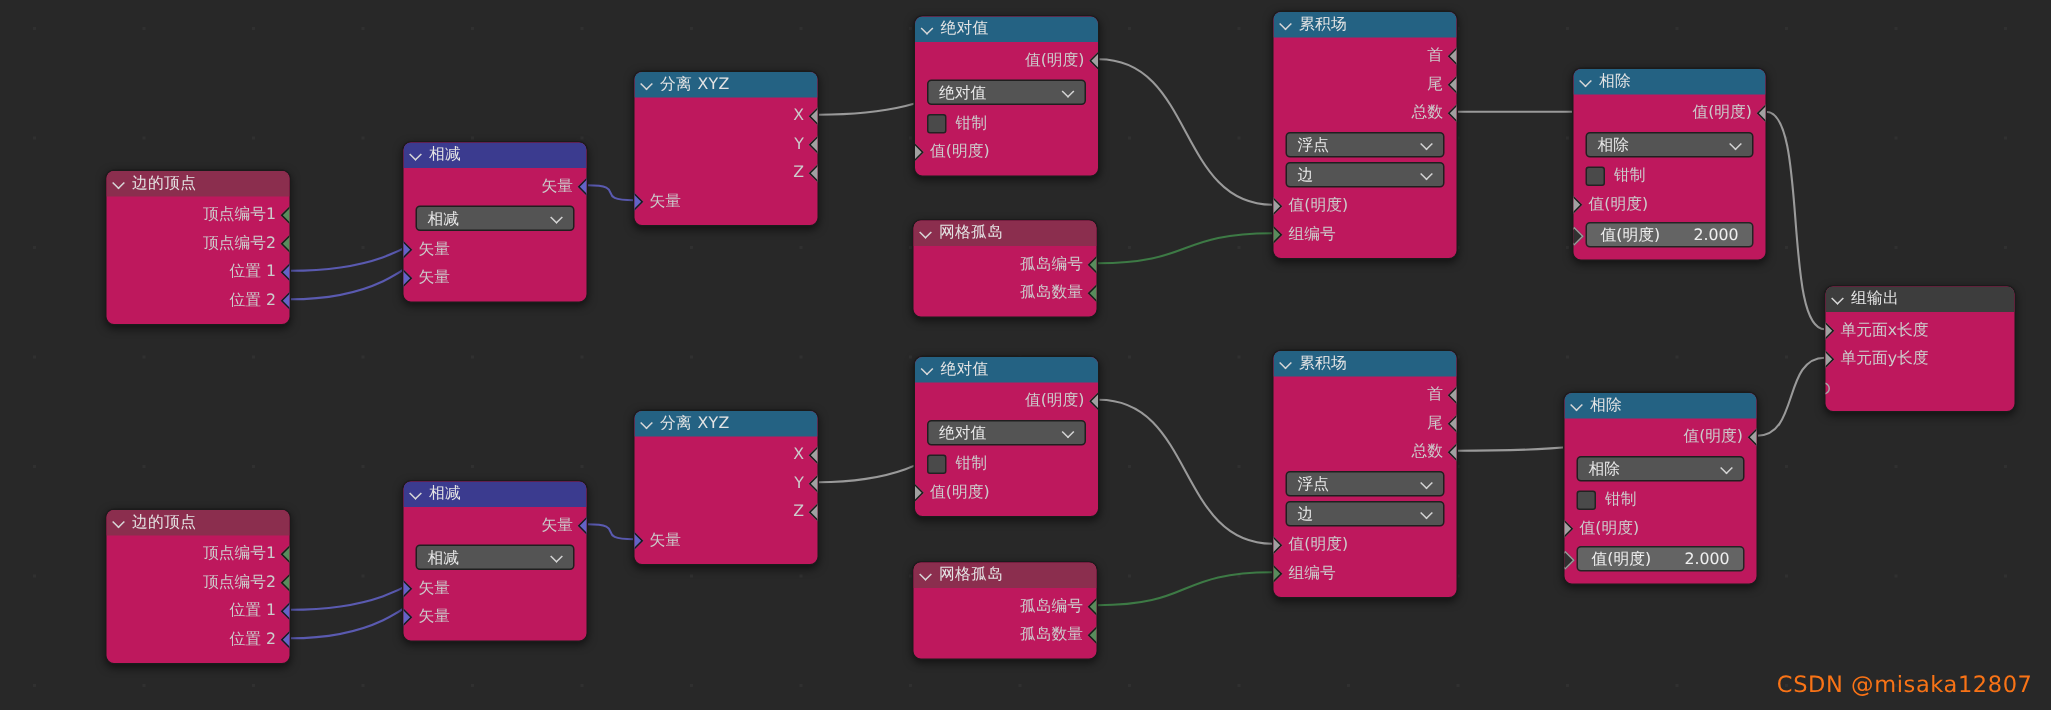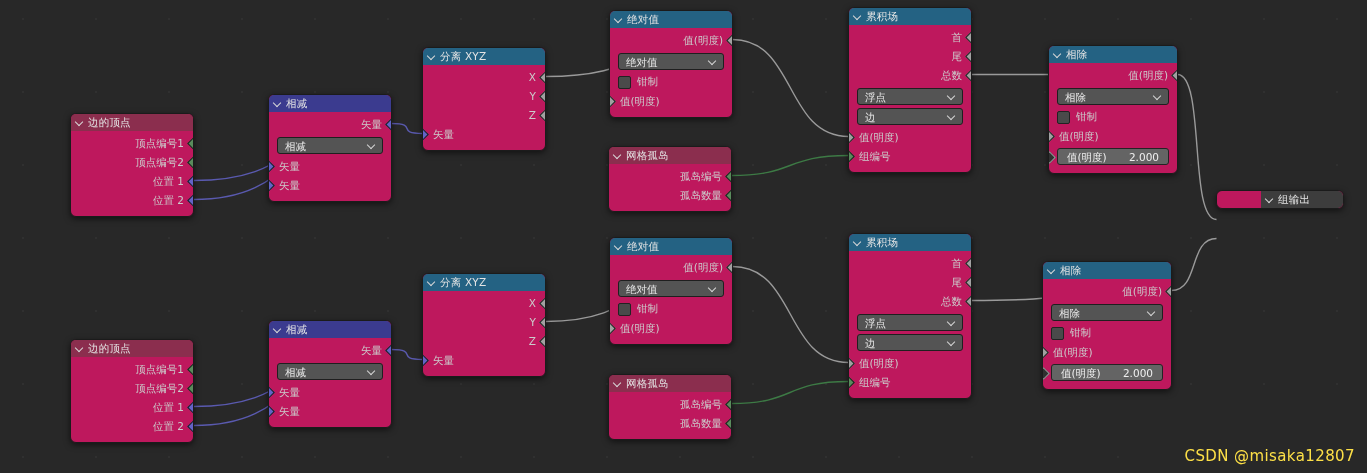"组输出" div.hdr { margin-left: 44px -> none }
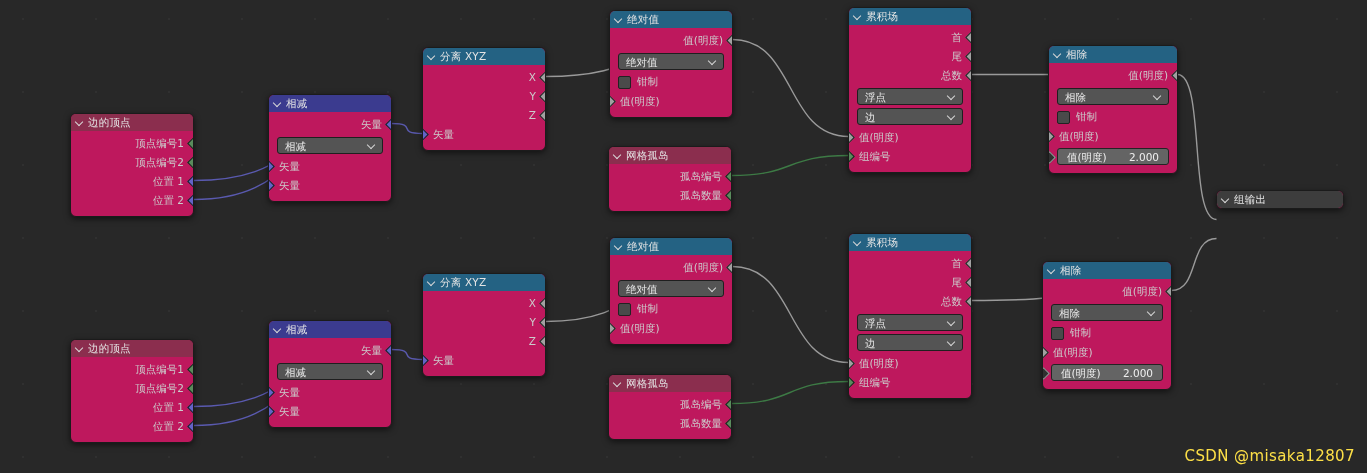"单元面x长度" div.body { html: none -> <div> <div><span></span><span>单元面x长度</span></div> <div><span></span><span>单元面y长度</span></div> <div><span></span><span></span></div> </div> }
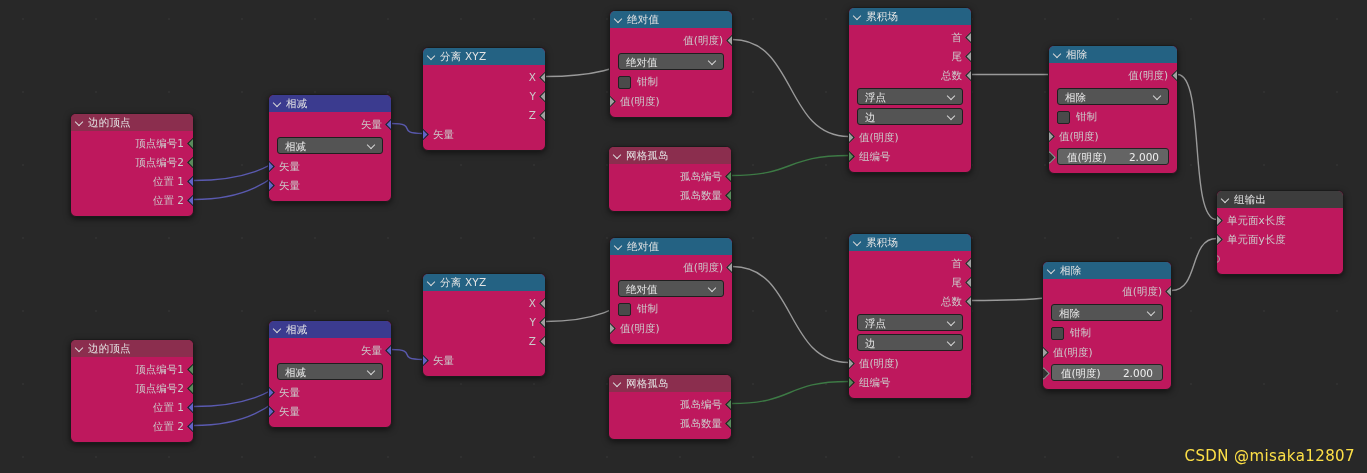"CSDN @misaka12807" .watermark { color: #fde047 -> #f97316 }
